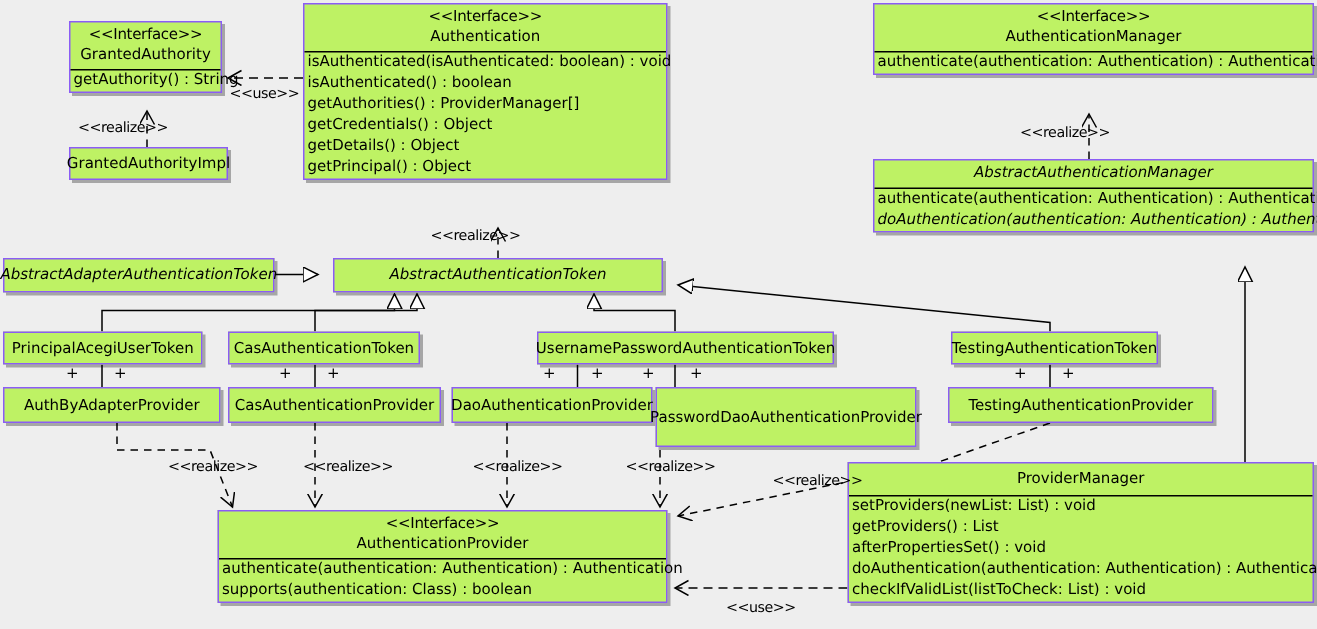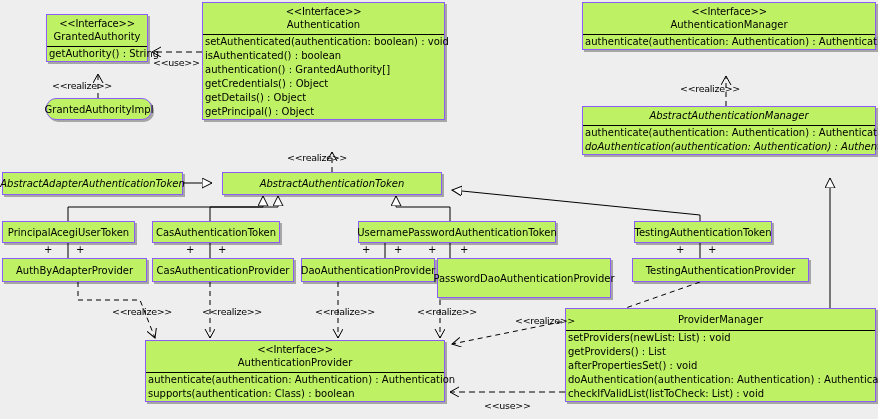"setAuthenticated(authentication:" div.op { text: setAuthenticated(authentication -> isAuthenticated(isAuthenticated }
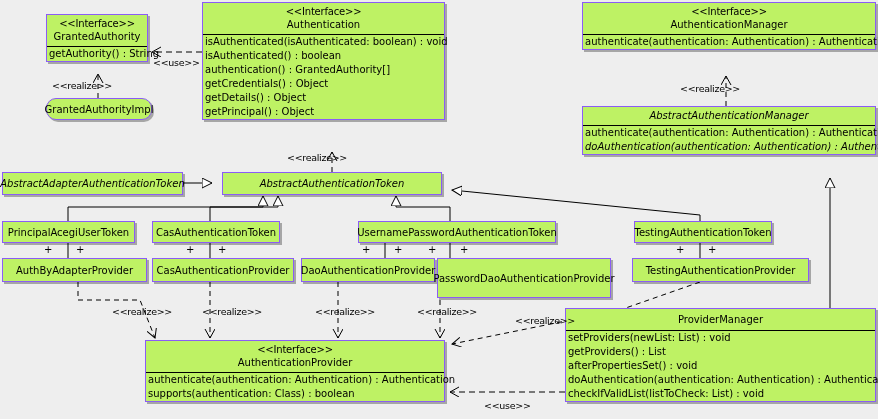"authentication() : GrantedAuthority[]" div.op { text: authentication() : GrantedAuthority -> getAuthorities() : ProviderManager }
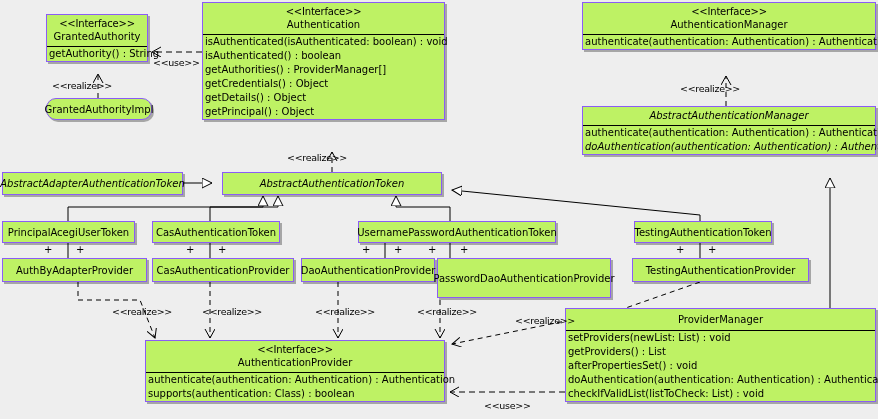"GrantedAuthorityImpl" div.uml { border-radius: 10px -> none }
